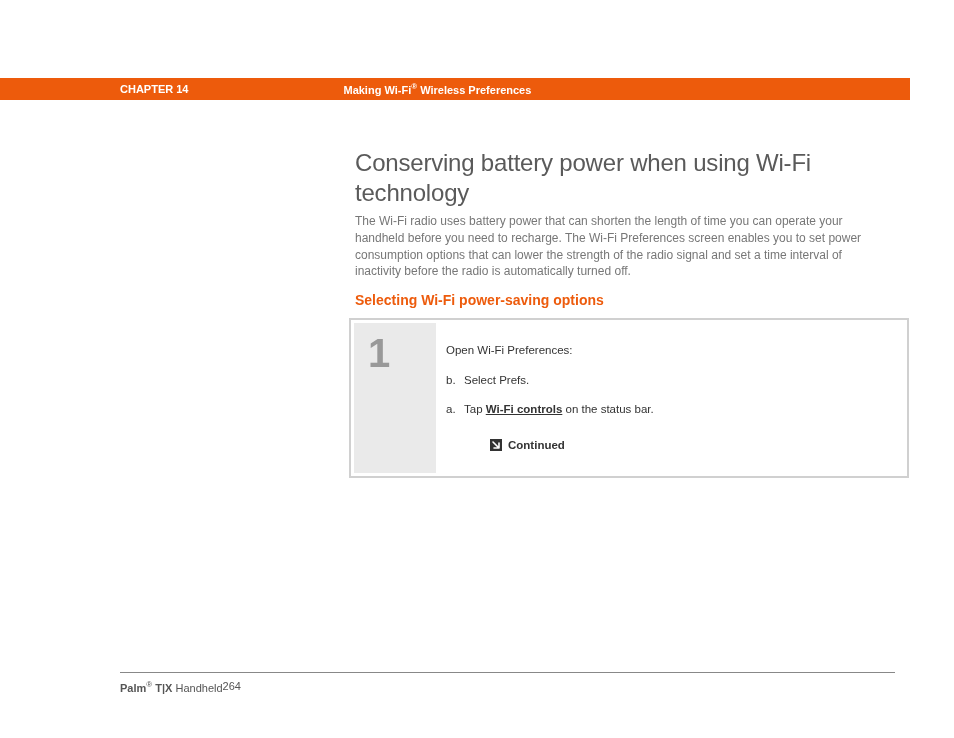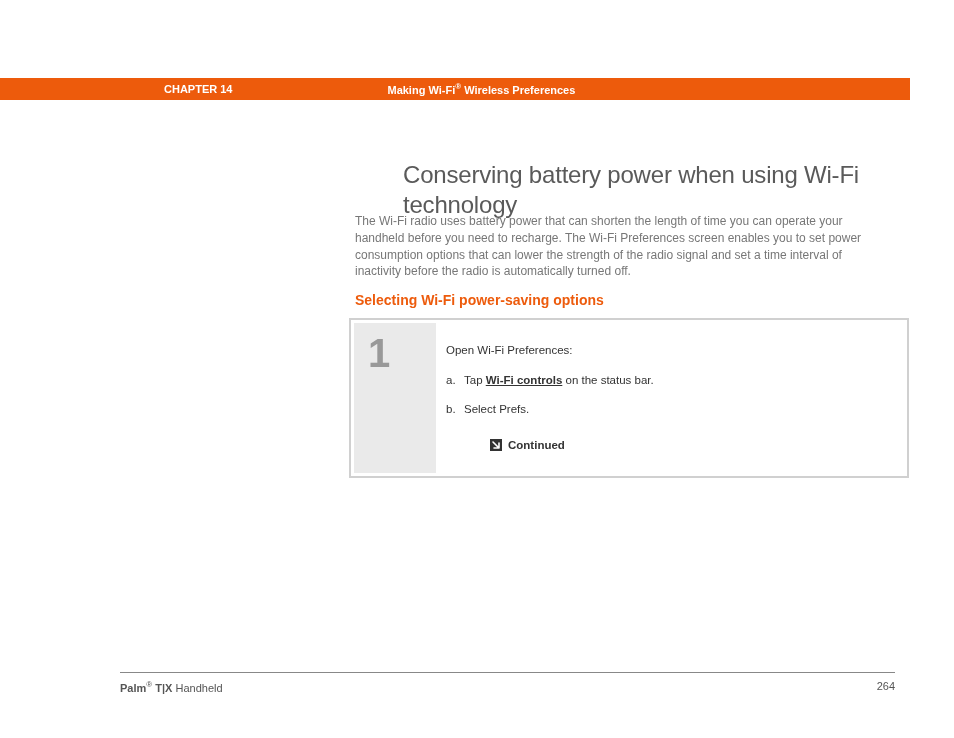"CHAPTER 14" .header-bar { padding-left: 44px -> none }
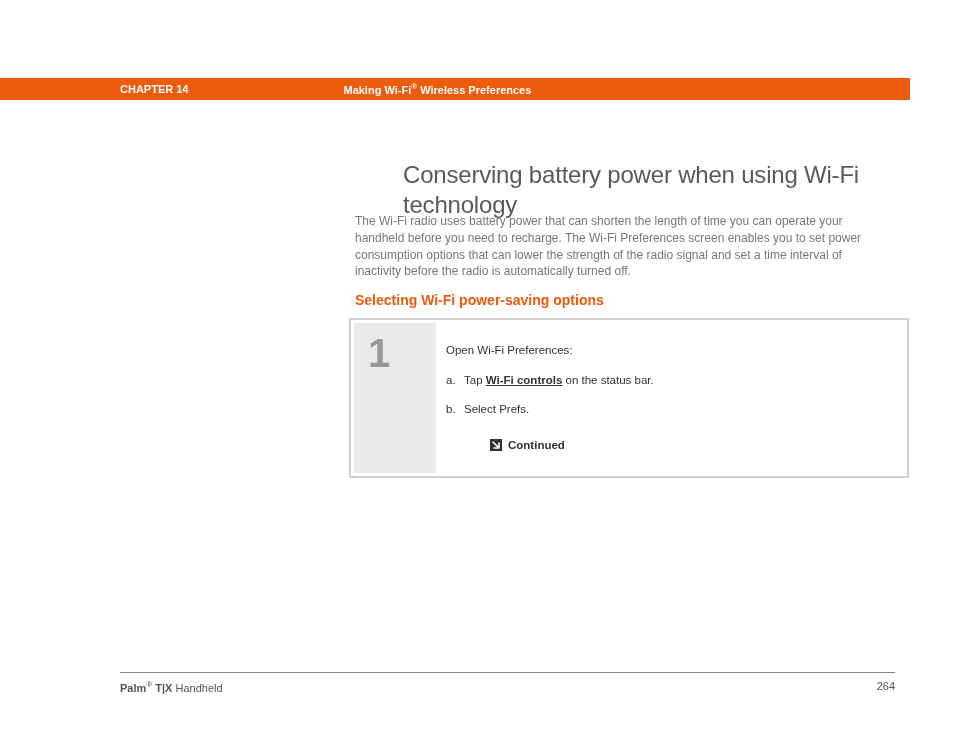"Conserving battery power when using" .page-title { margin-left: 48px -> none; top: 160px -> 148px }
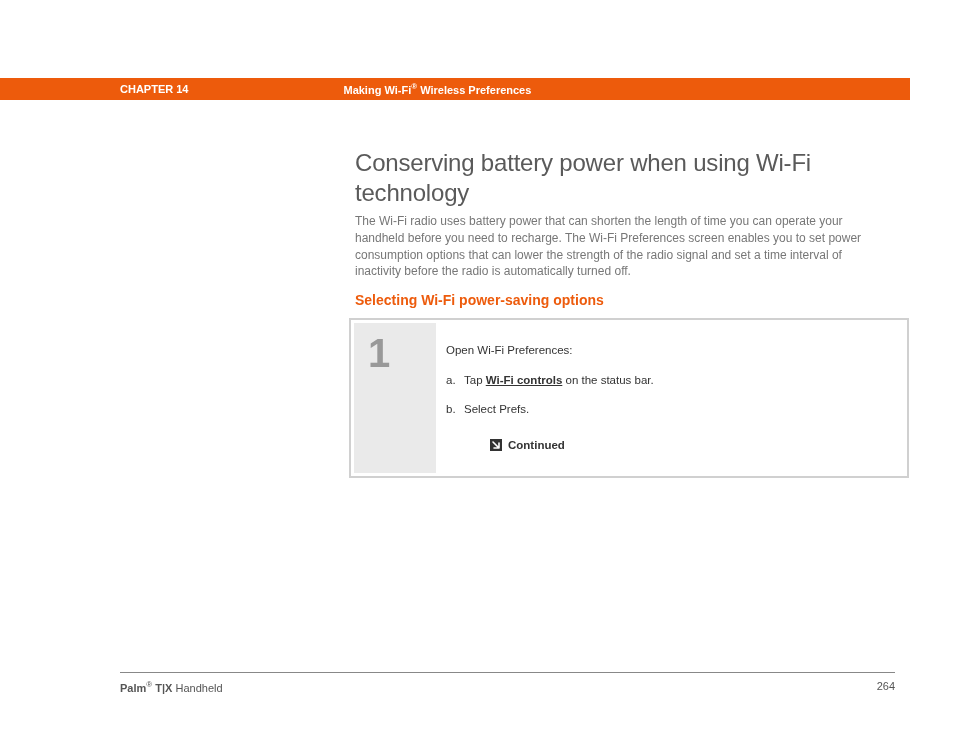"a. Tap Wi-Fi controls on" div.step-item { order: before "b. Select Prefs." -> after "b. Select Prefs." }
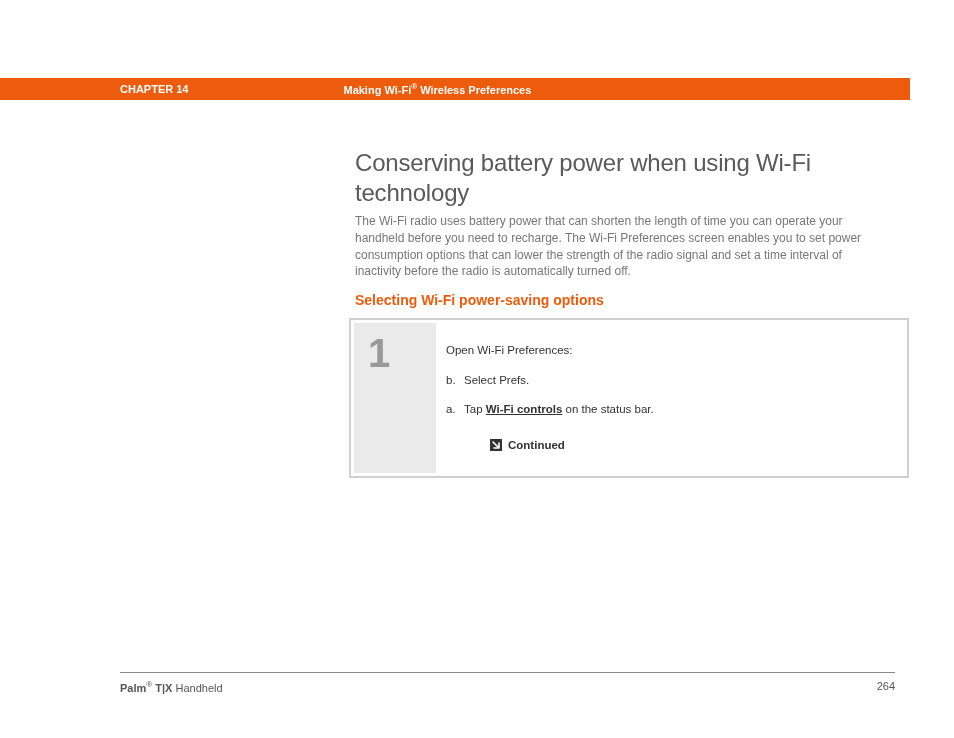"Palm® T|X Handheld" .footer { justify-content: space-between -> none }
